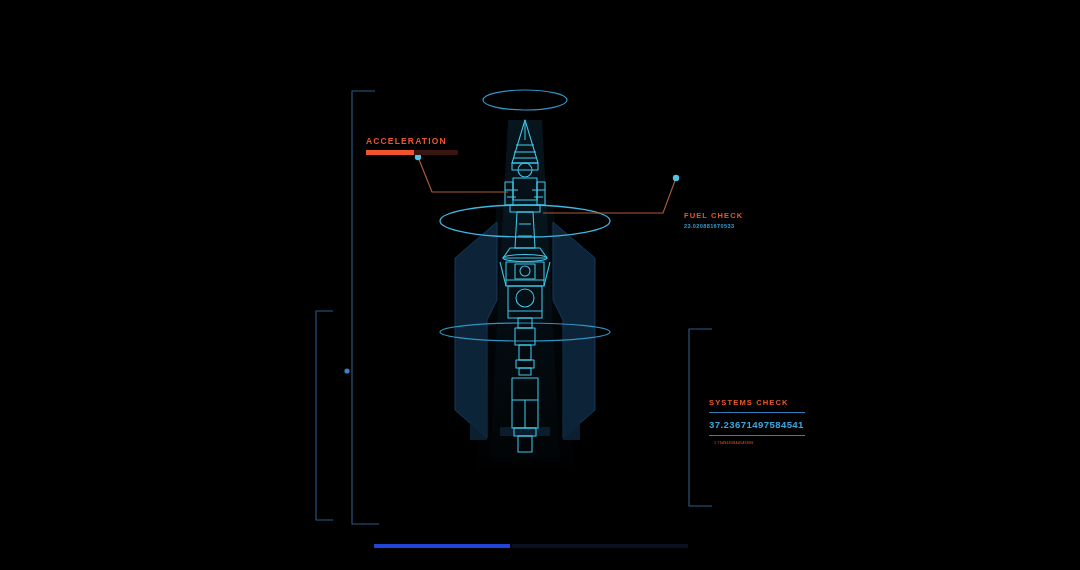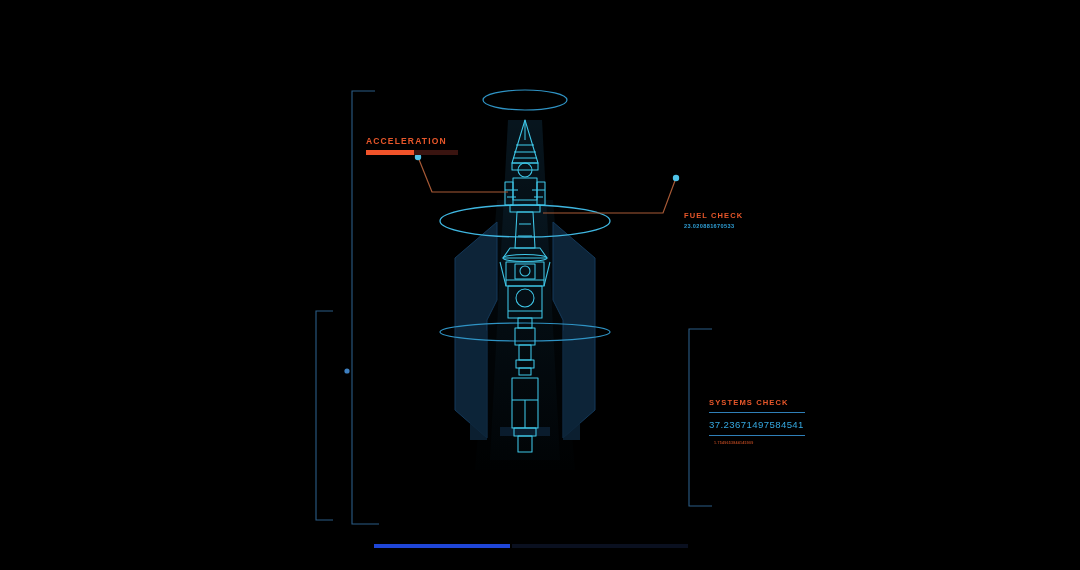"37.23671497584541" #sys-value { font-weight: normal -> bold }
